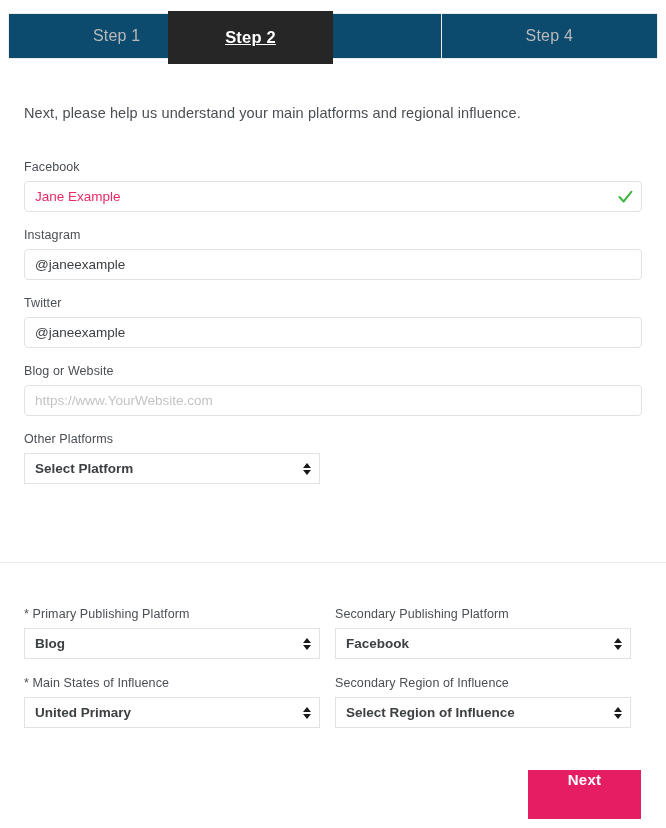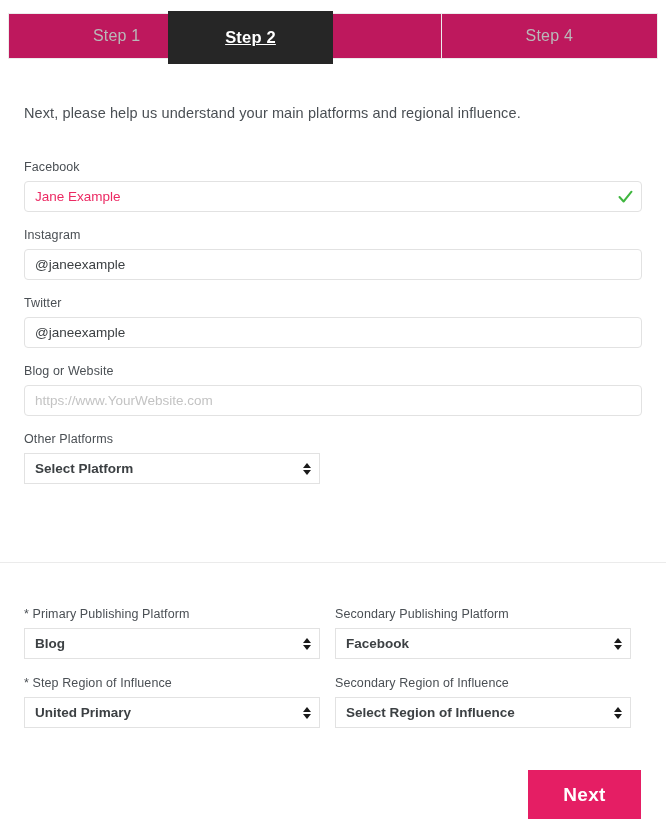"Step 1" .tab-strip { background: #be185d -> #0c4a6e }
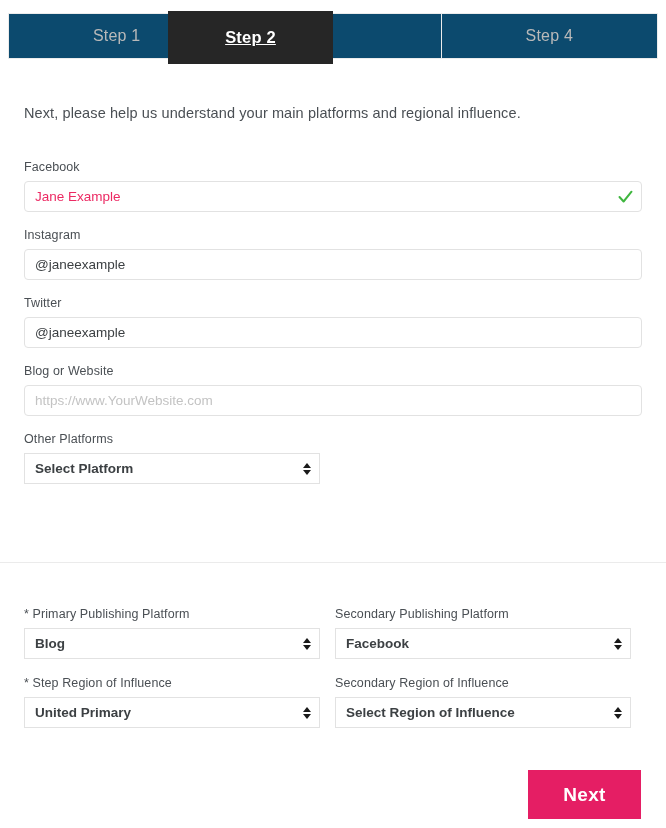"* Step Region of Influence" span.label { text: Step Region -> Main States }
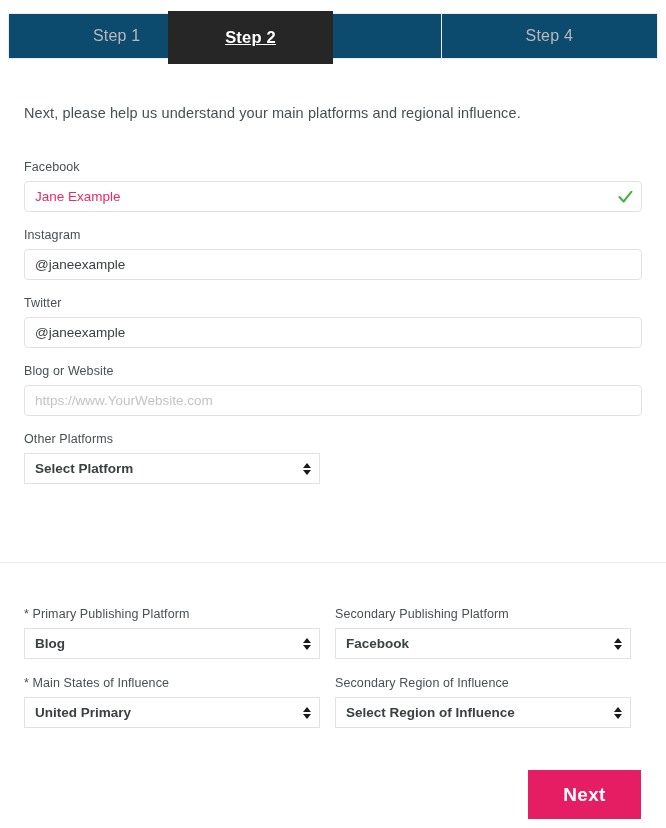"Next" .next-btn { align-items: center -> none; font-size: 19px -> 15px }
